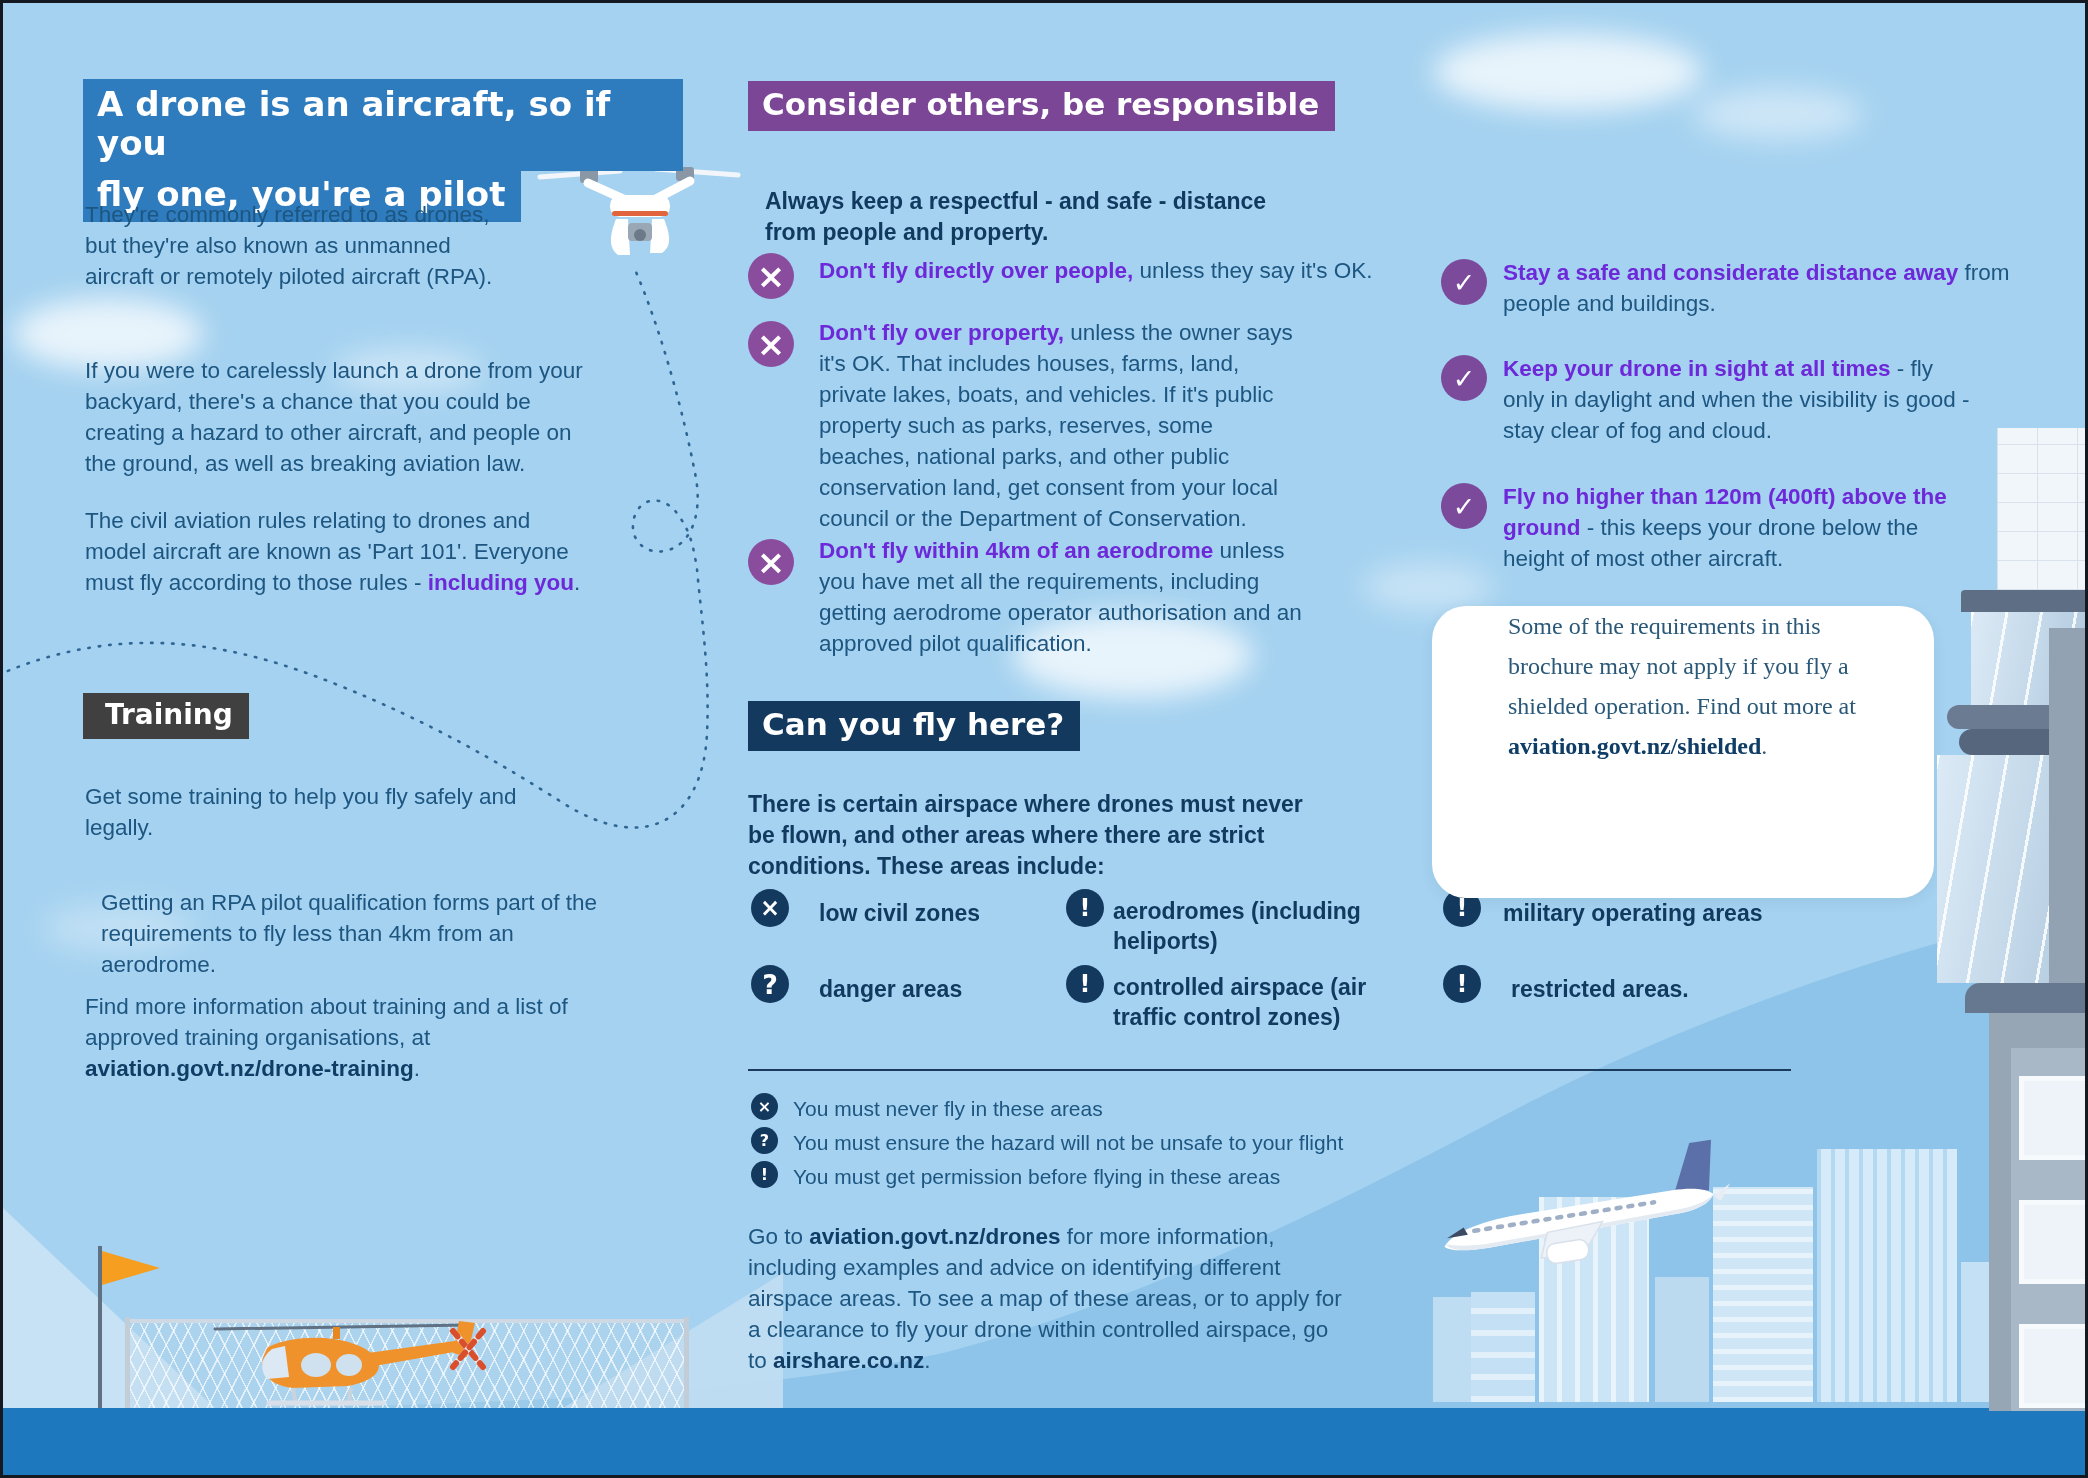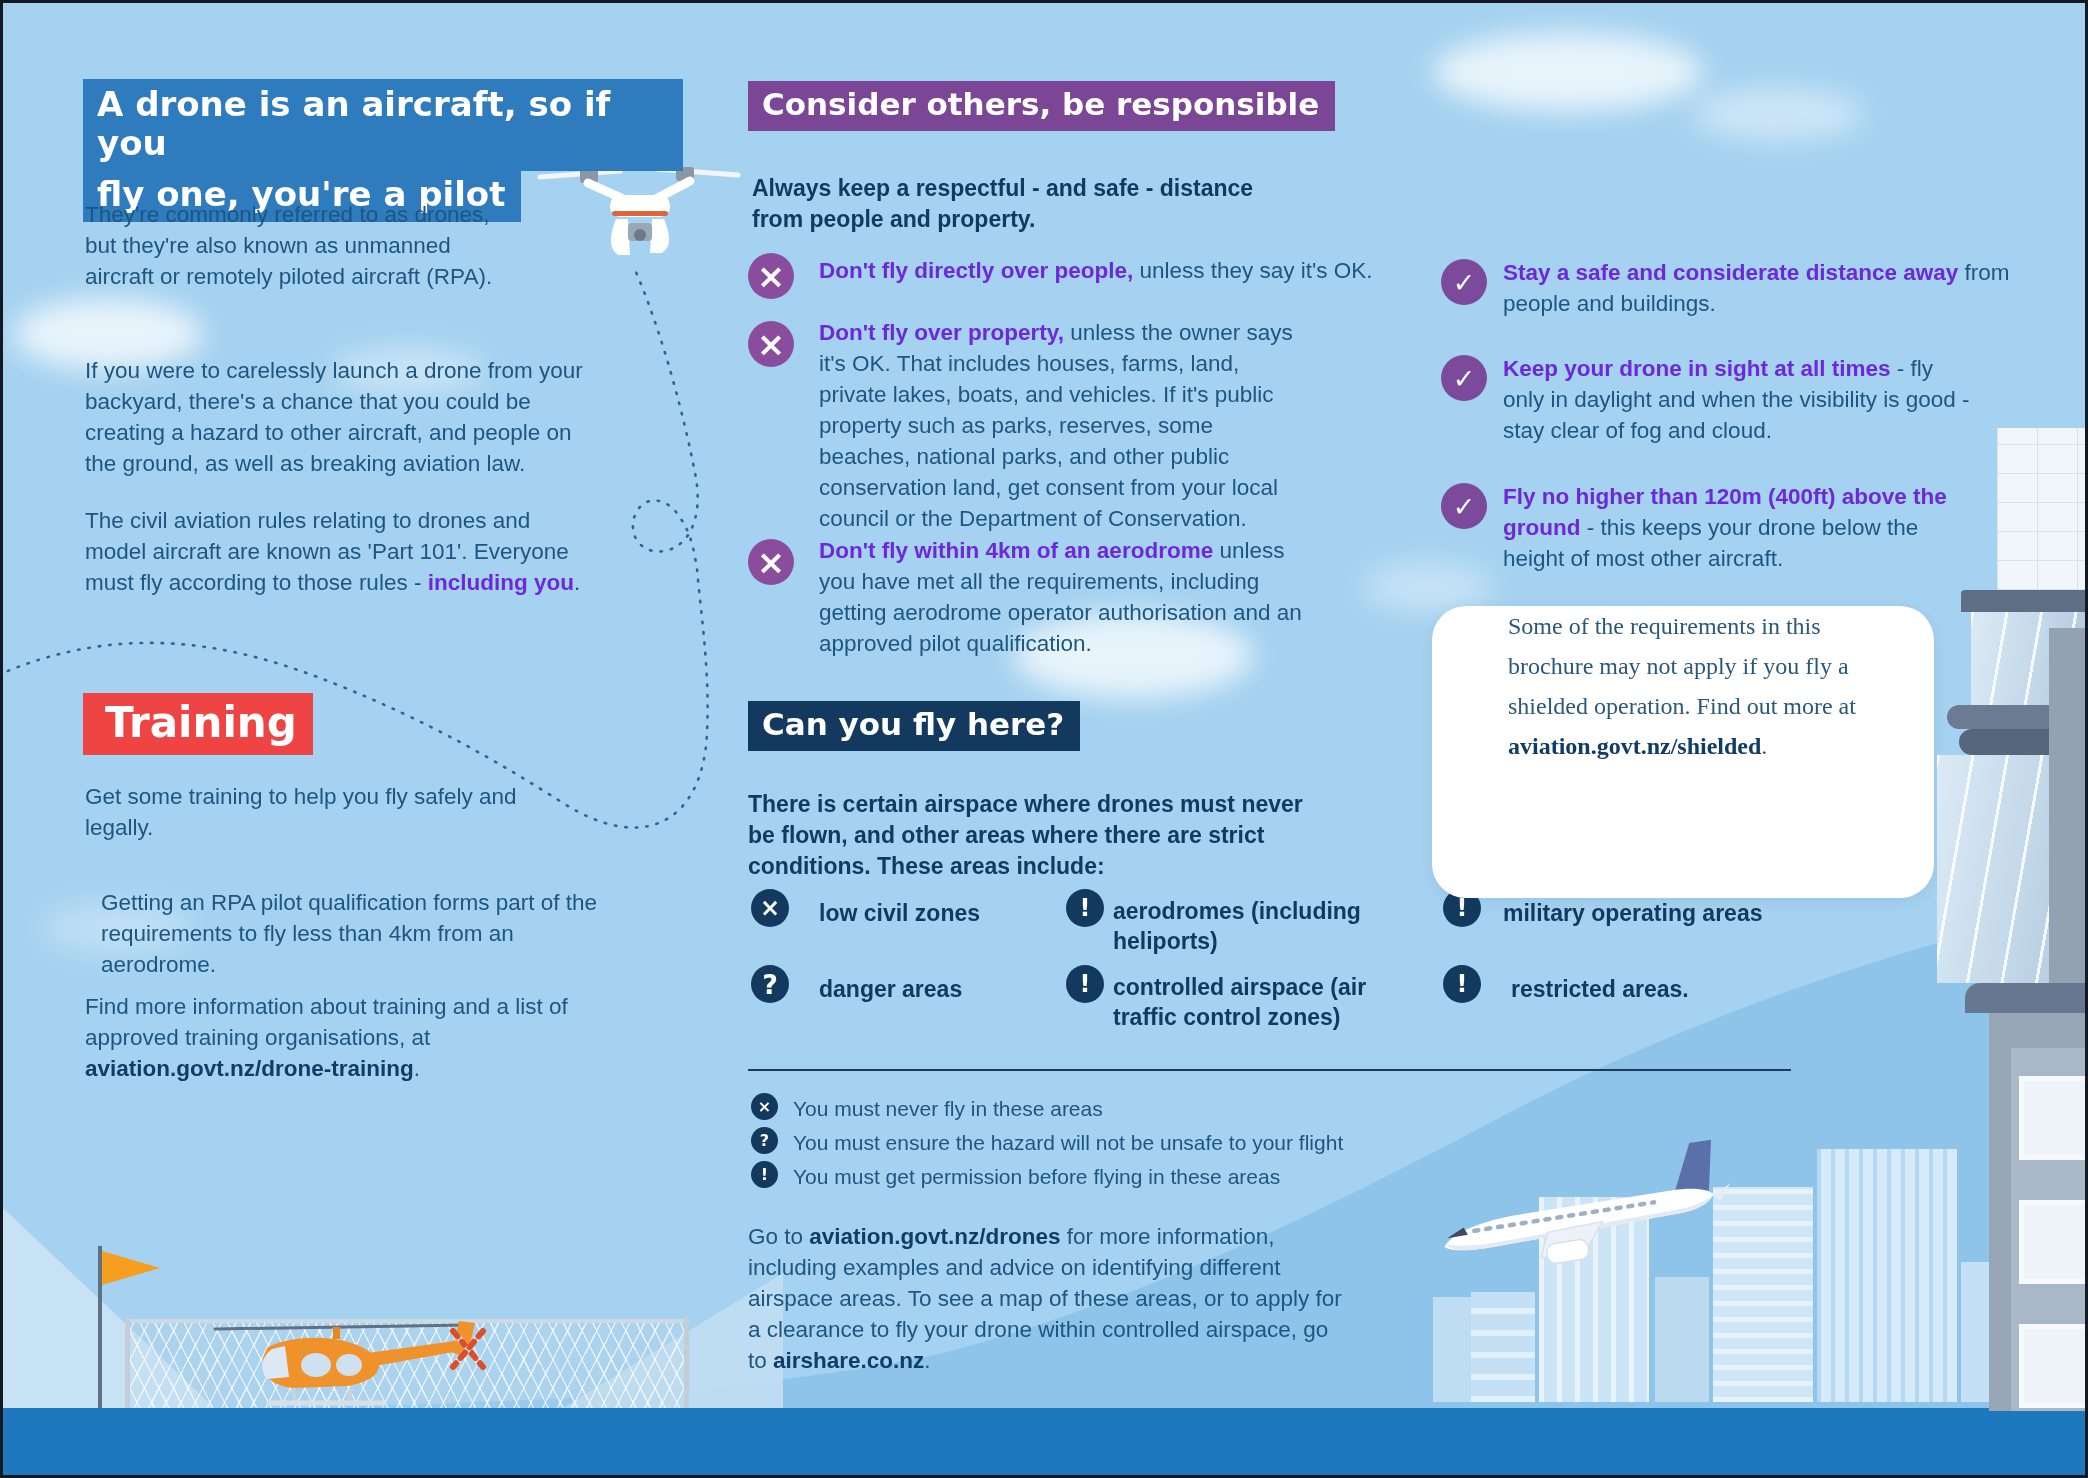"Always keep a respectful -" p.abs { margin: 4px -> 17px }
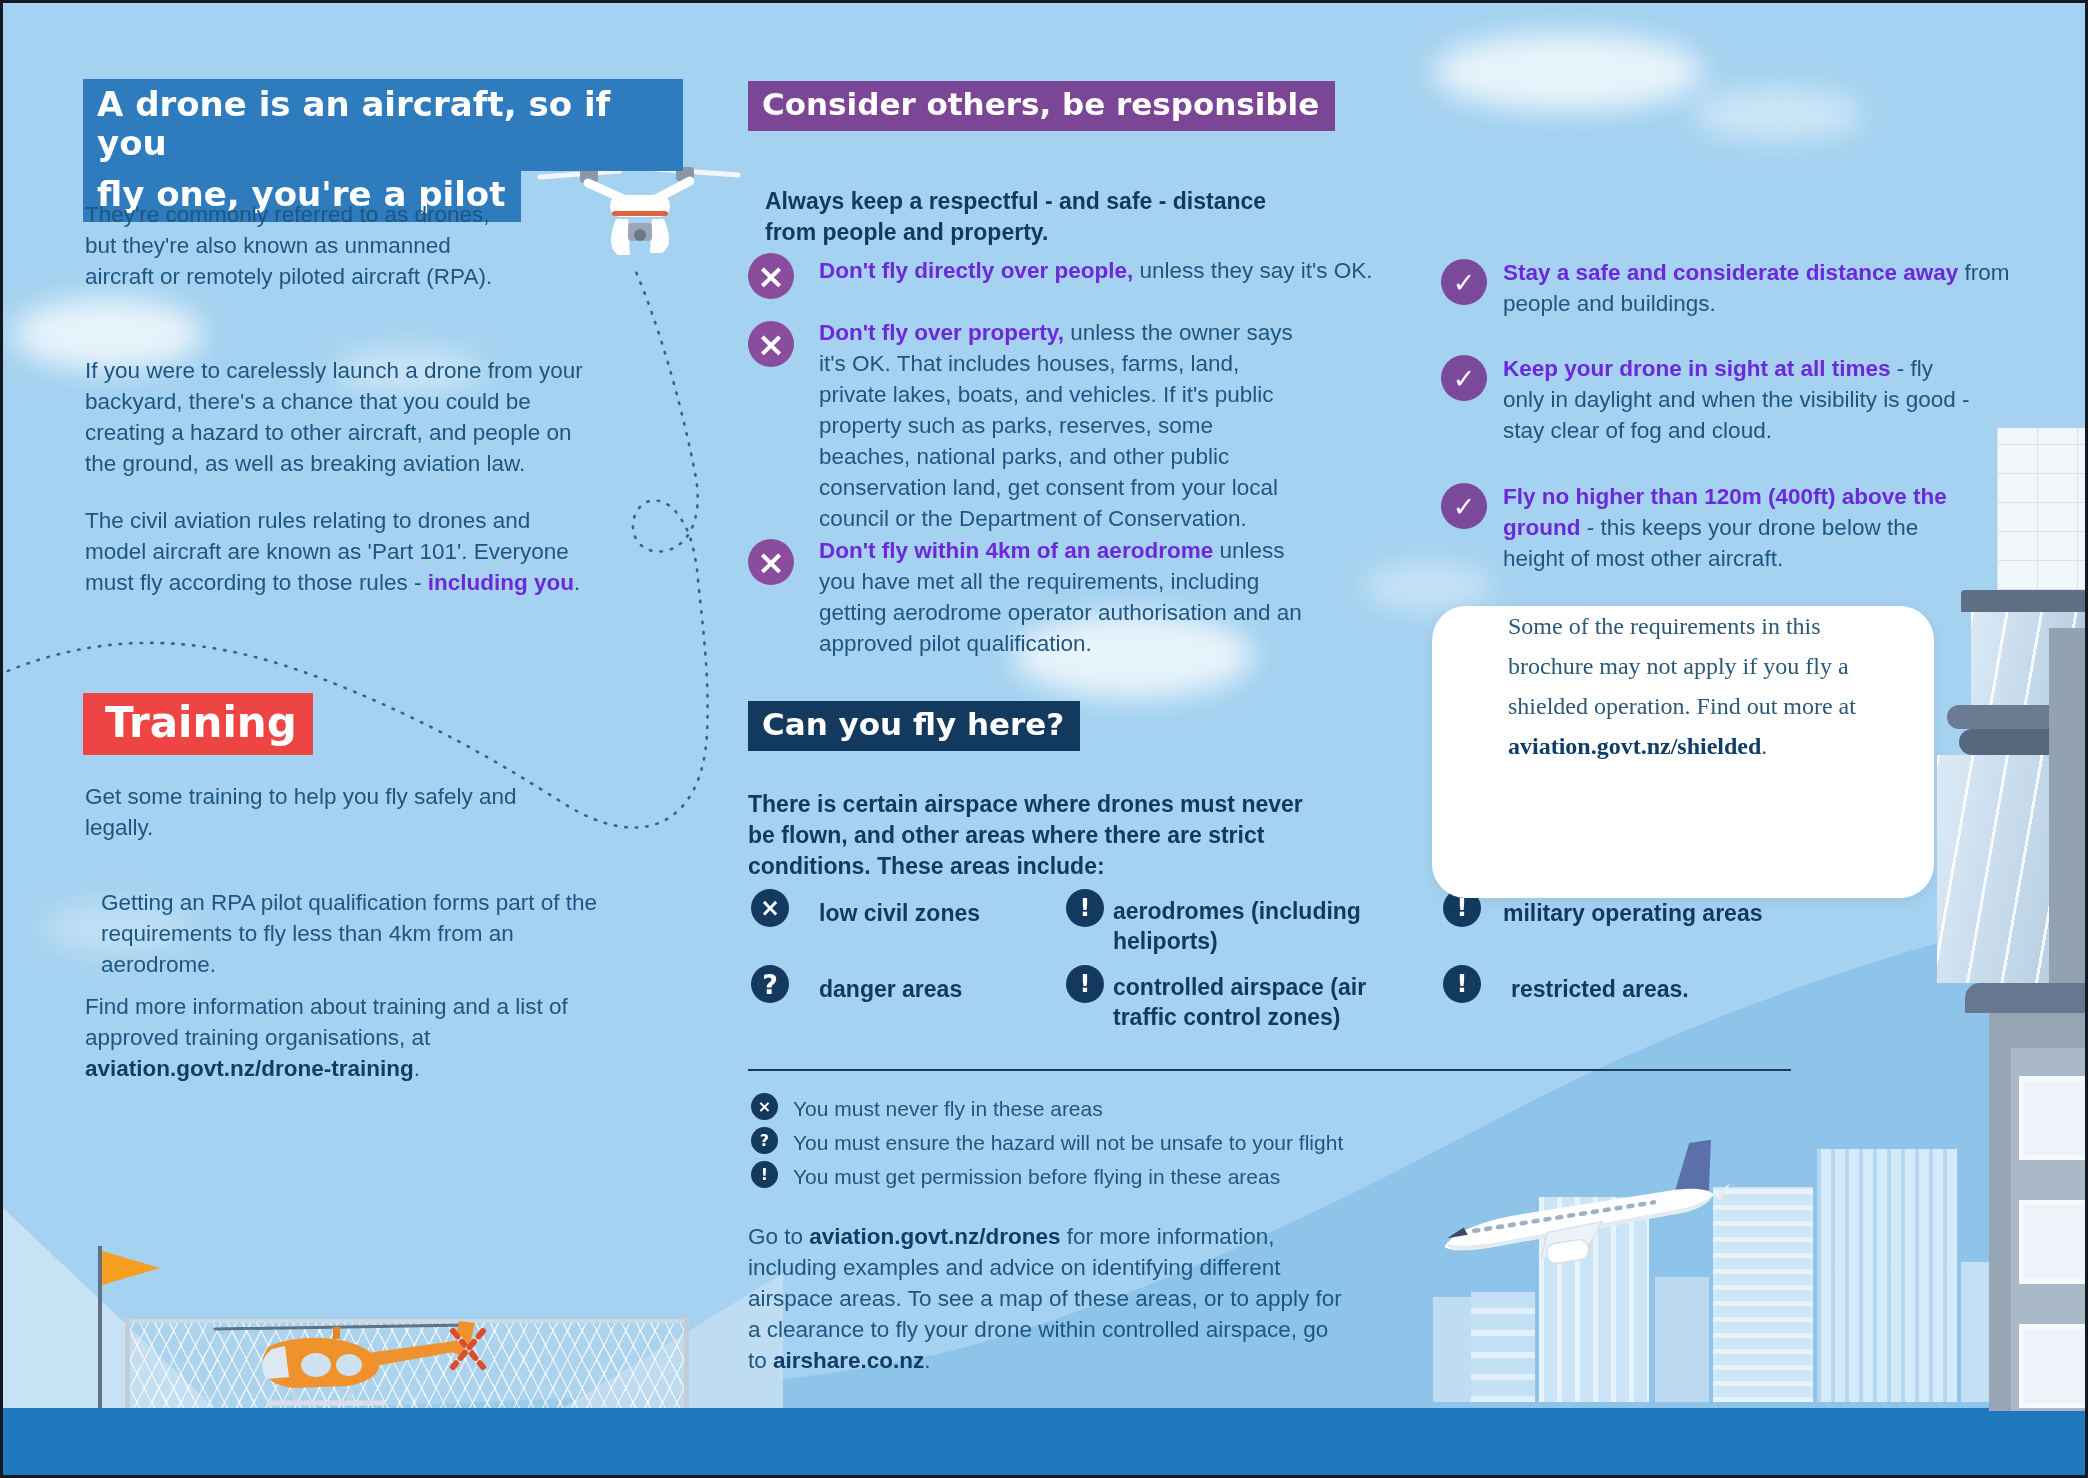"Training" .hdr-green span { background: #ef4444 -> #404040; font-size: 42px -> 28px }
